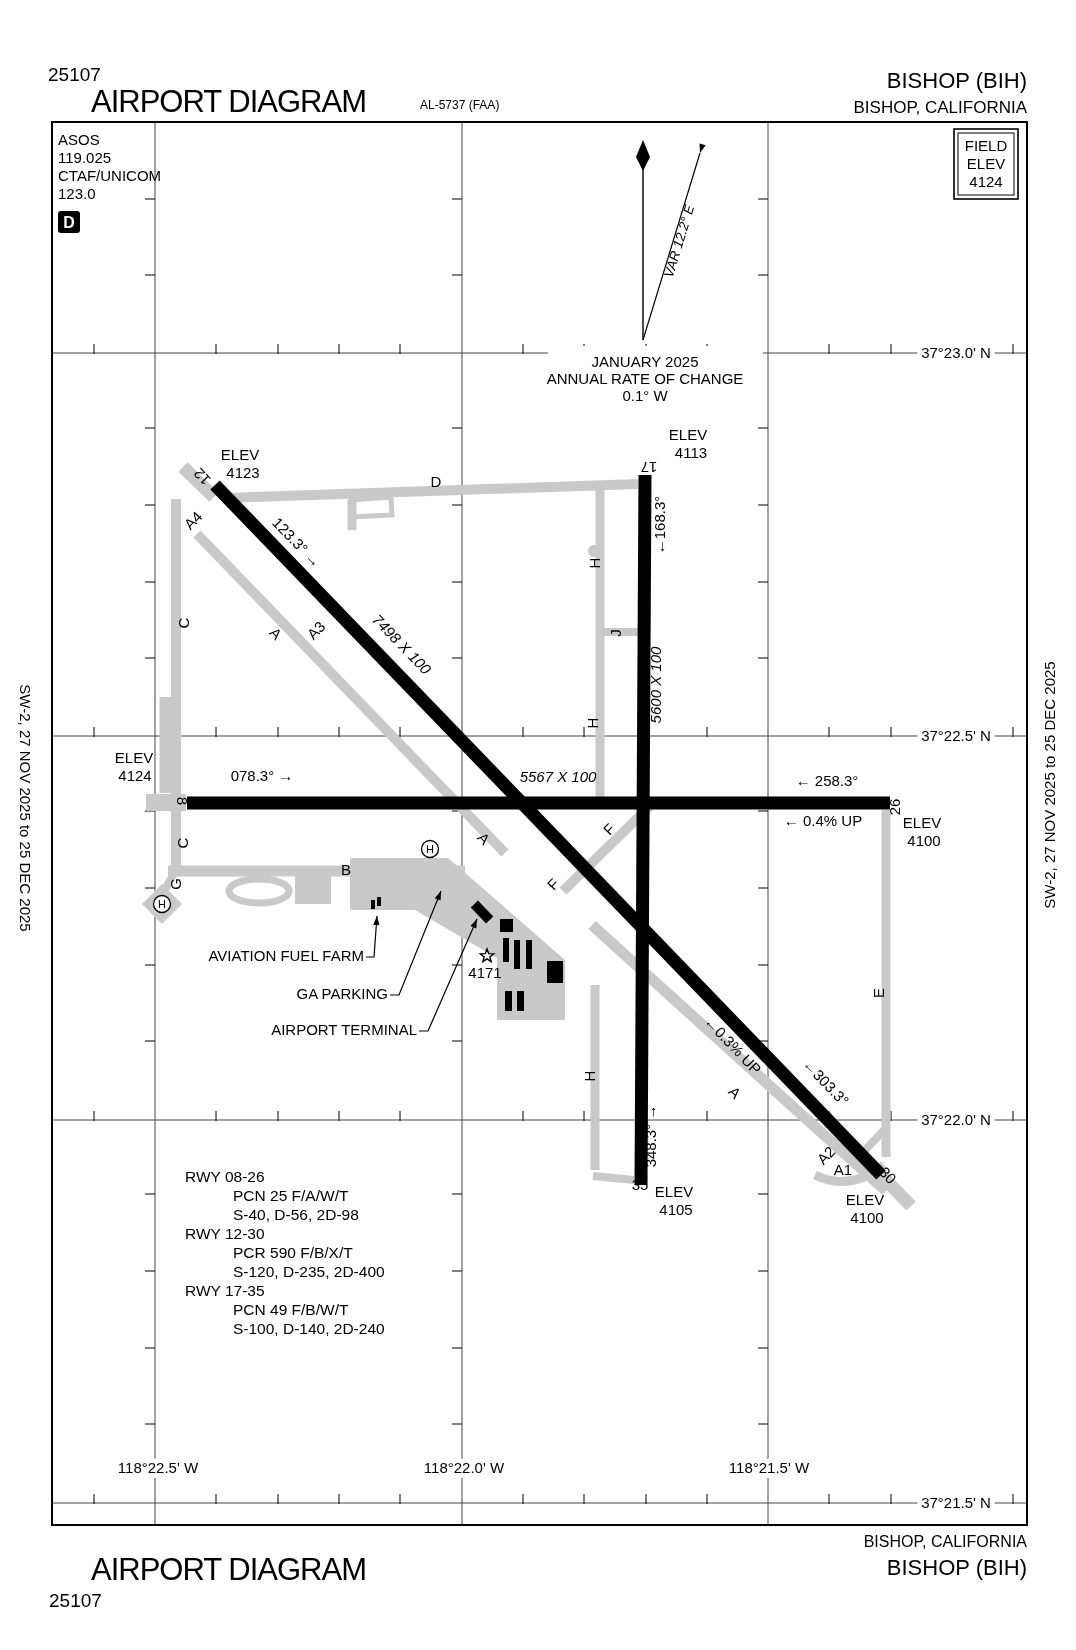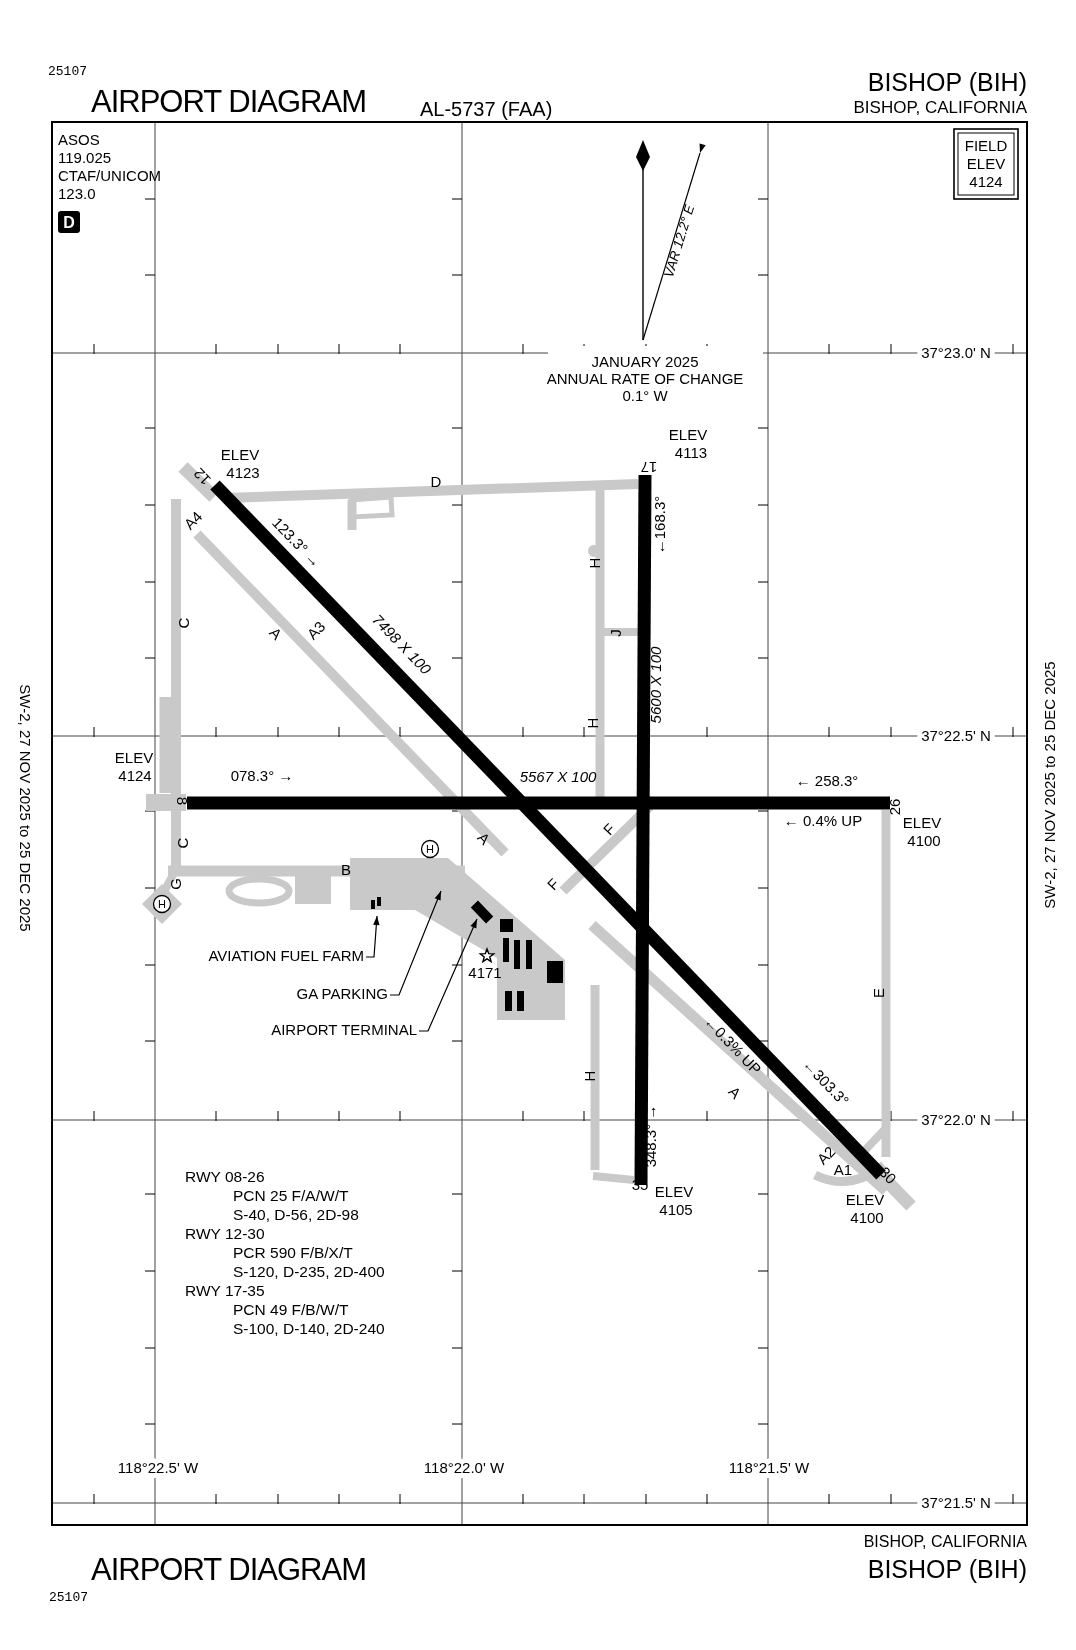"25107" .small-num { font-family: Liberation Mono, monospace -> none; font-size: 13px -> 19px }
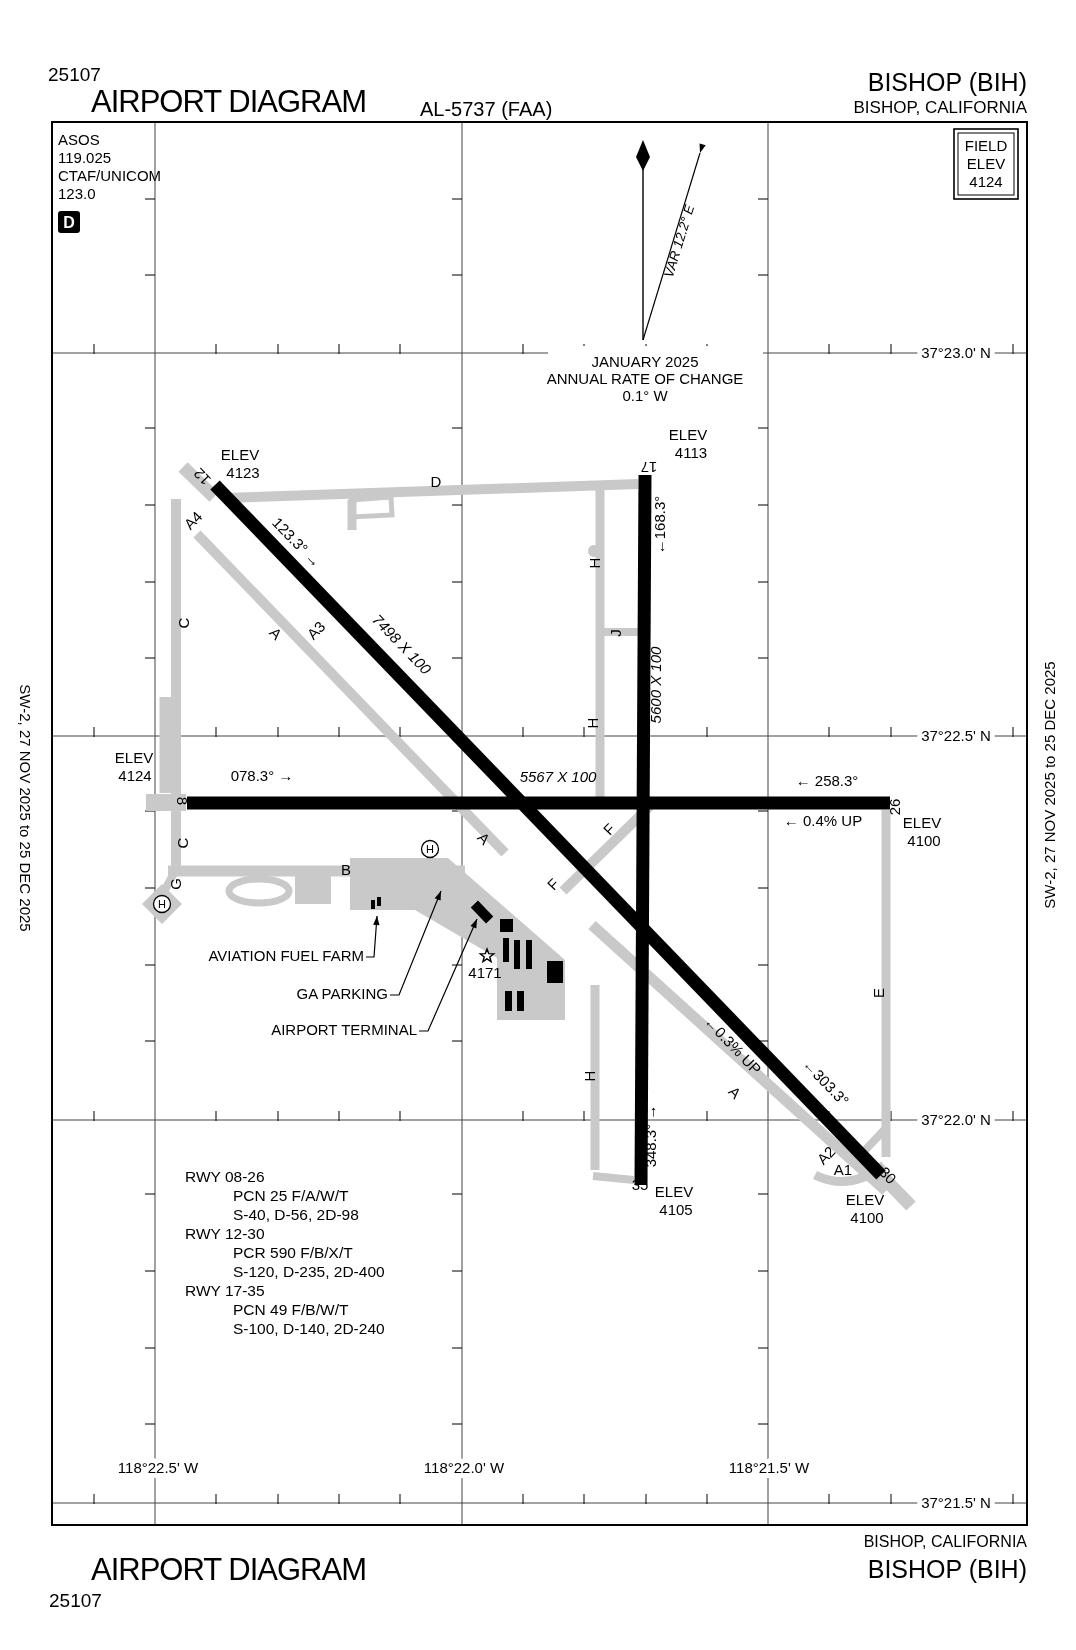"BISHOP (BIH)" .apt-name { font-size: 25px -> 22px }
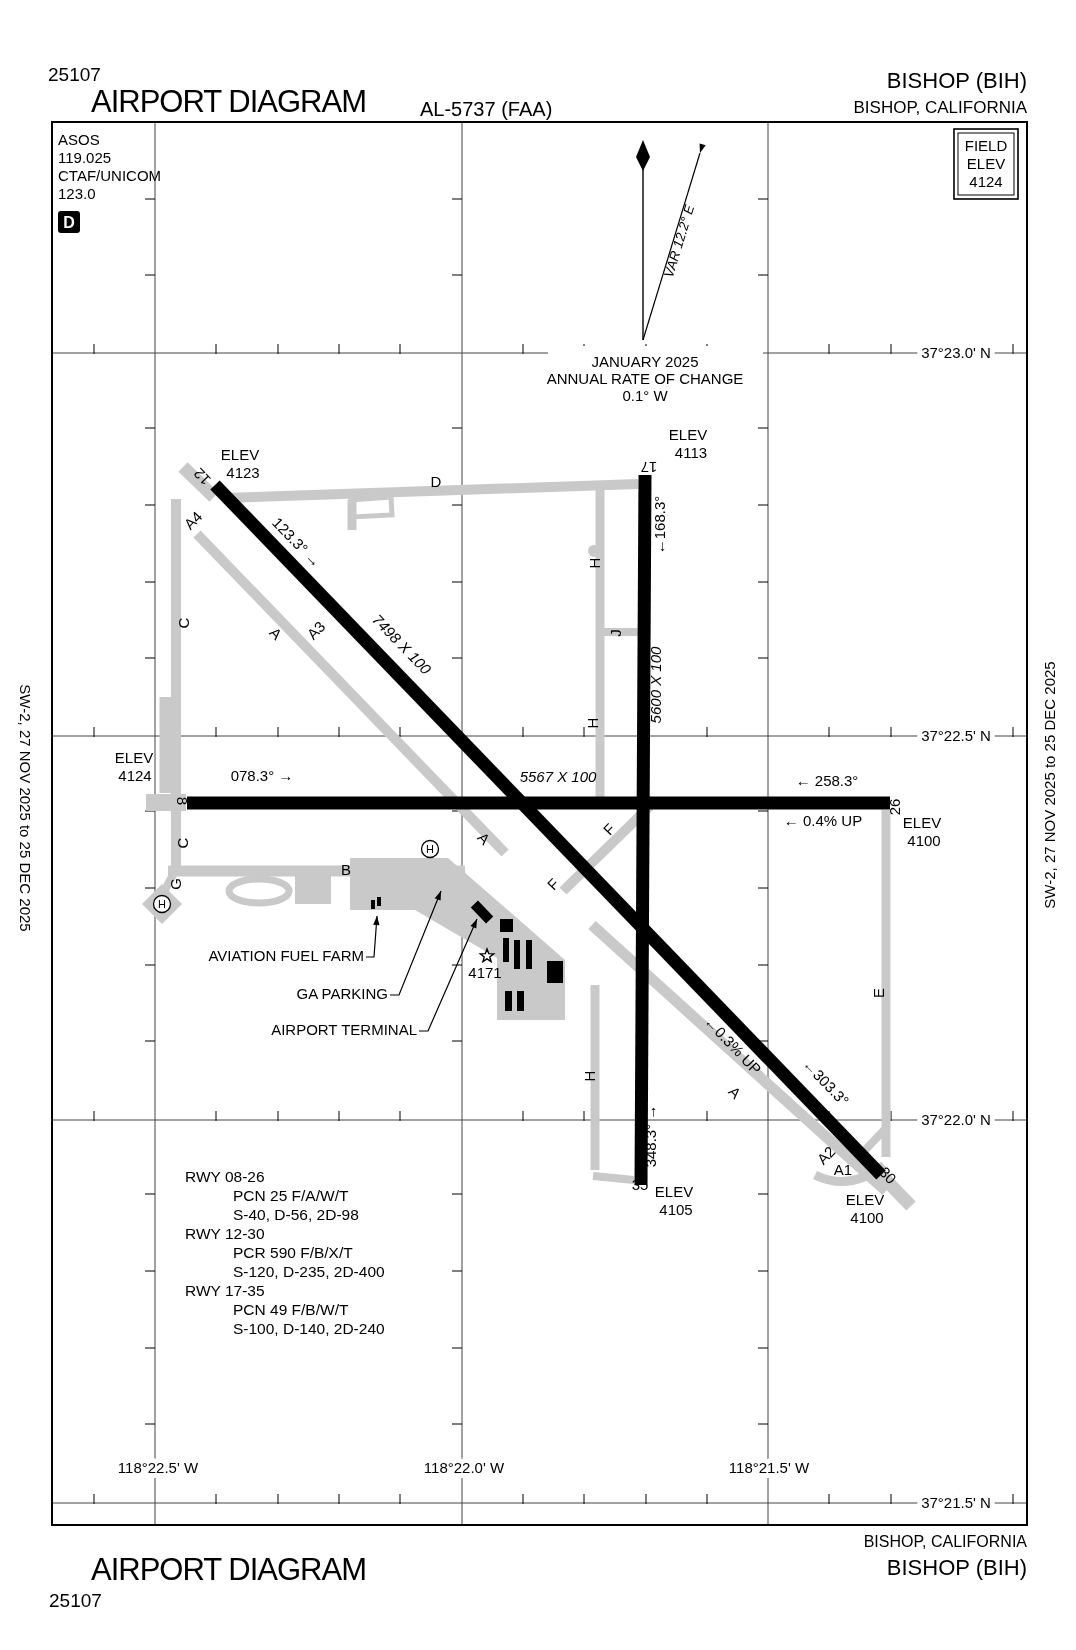"AL-5737 (FAA)" .proc-id { font-size: 20px -> 12px }
